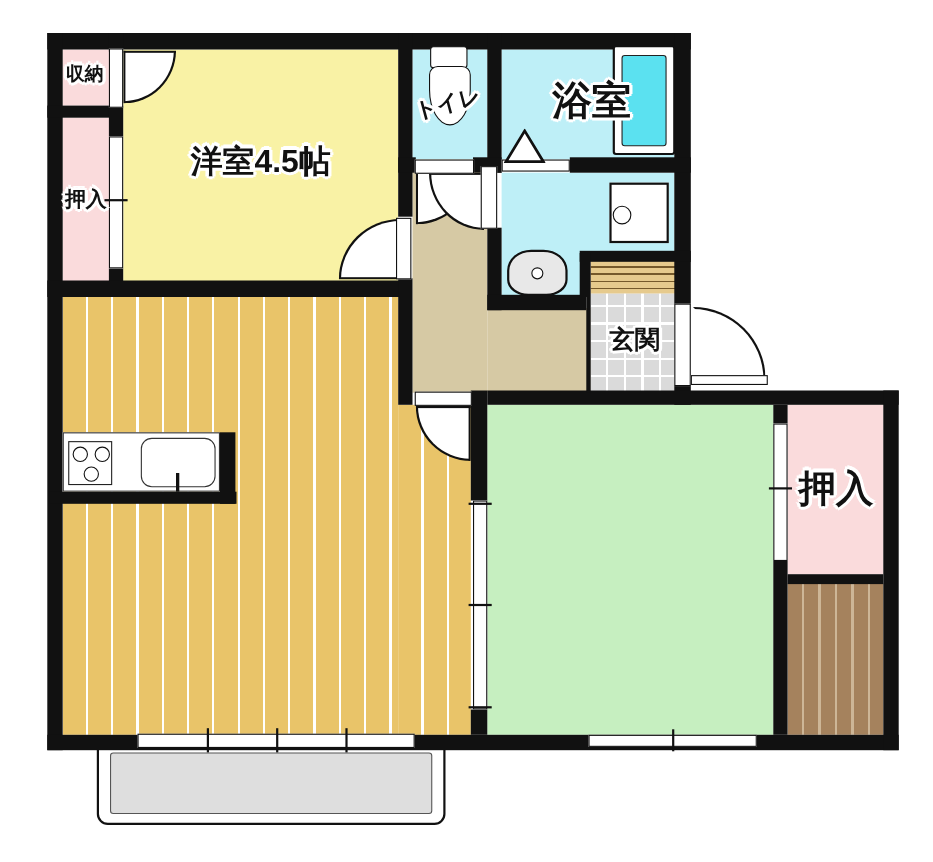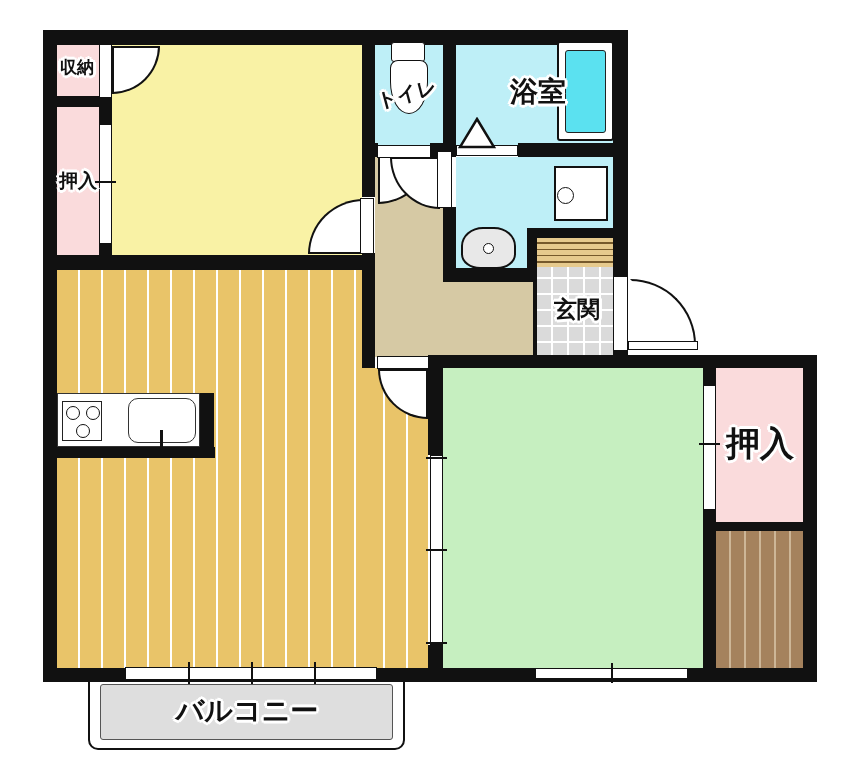"浴室" div.lbl { font-size: 28px -> 36px }
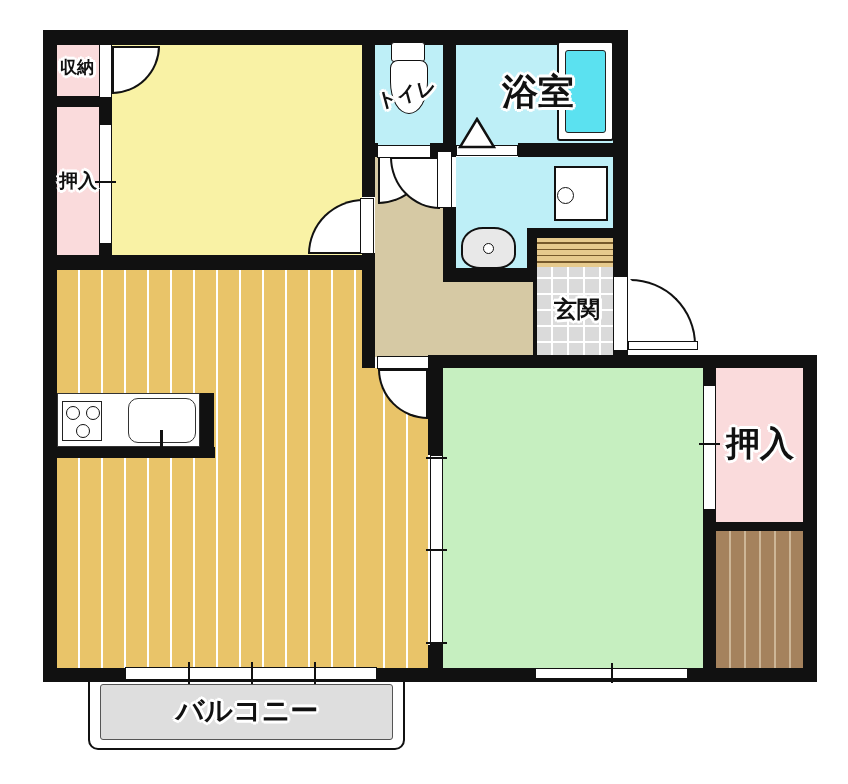"洋室4.5帖" div.lbl { html: none -> <div>洋室4.5帖</div> }
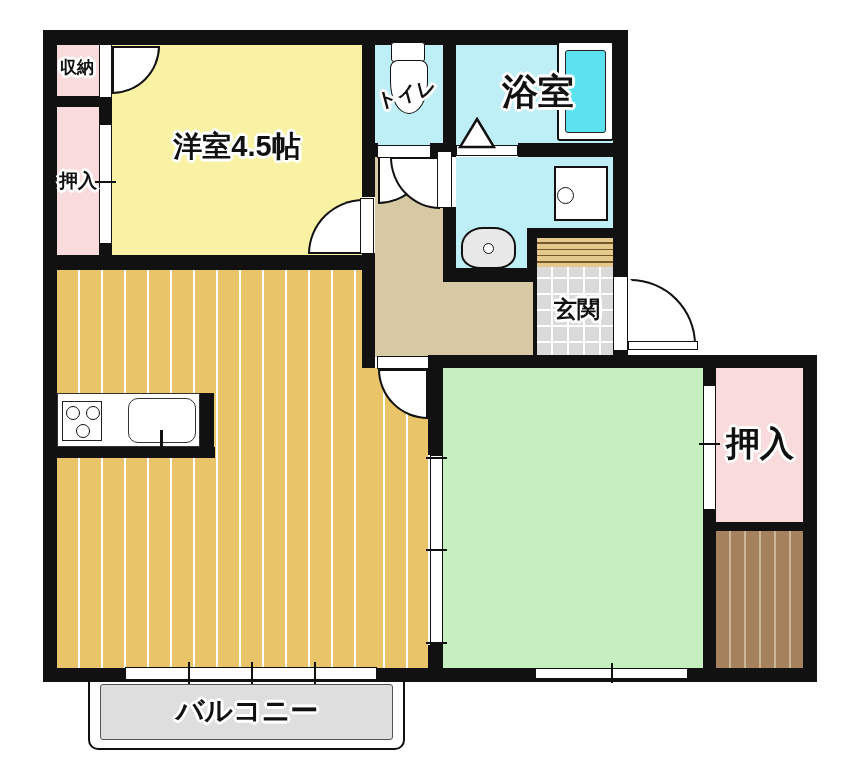"バルコニー" div.lbl { html: <div>バルコニー</div> -> none }
